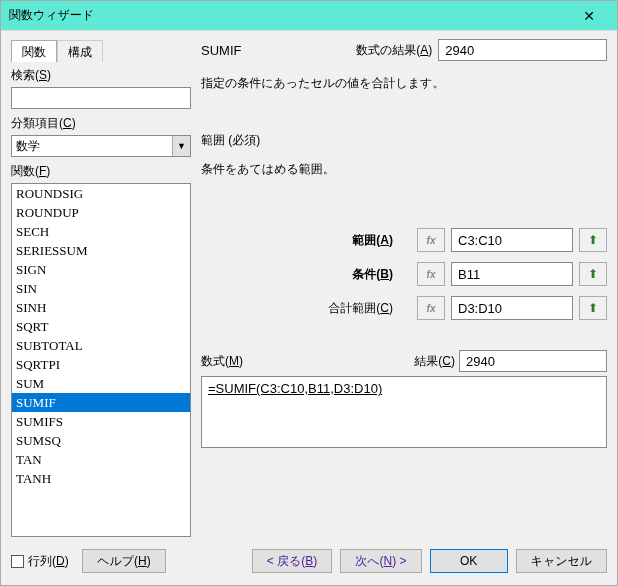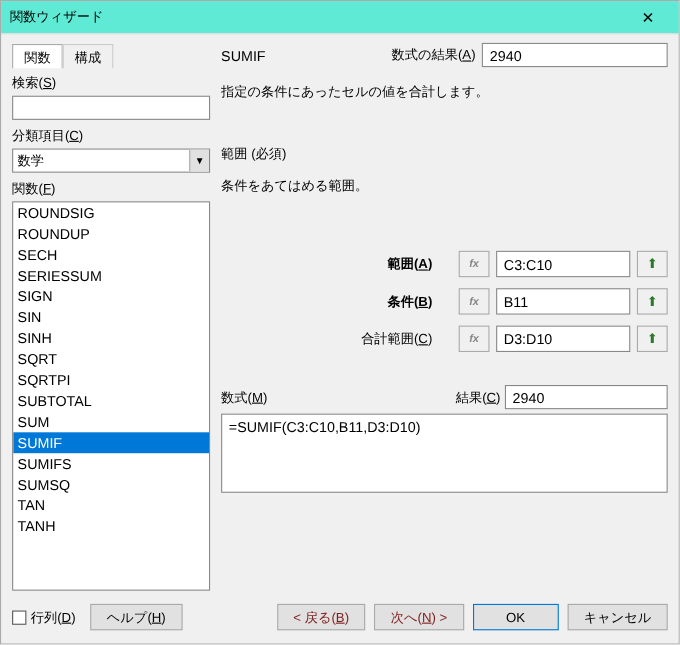"ROUNDSIG" .listbox .item { font-family: none -> Liberation Serif, serif }
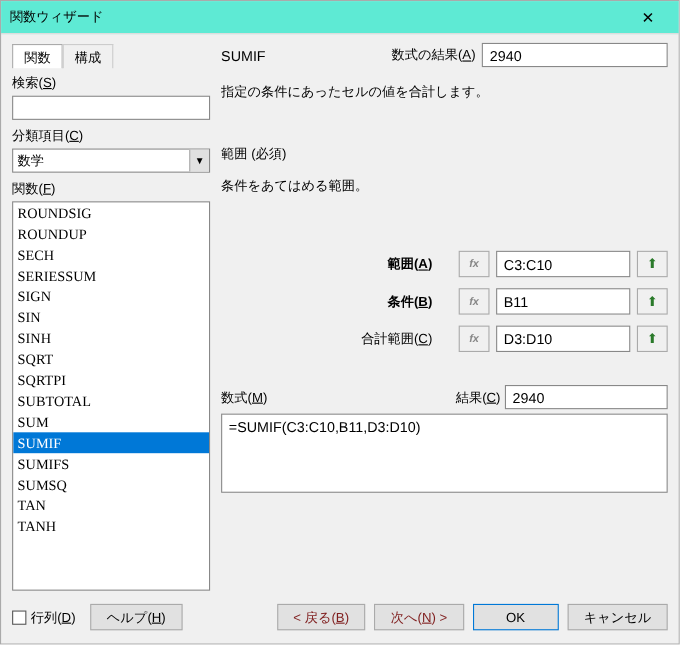"SQRTPI" div.item { order: before "SUBTOTAL" -> after "SUBTOTAL" }
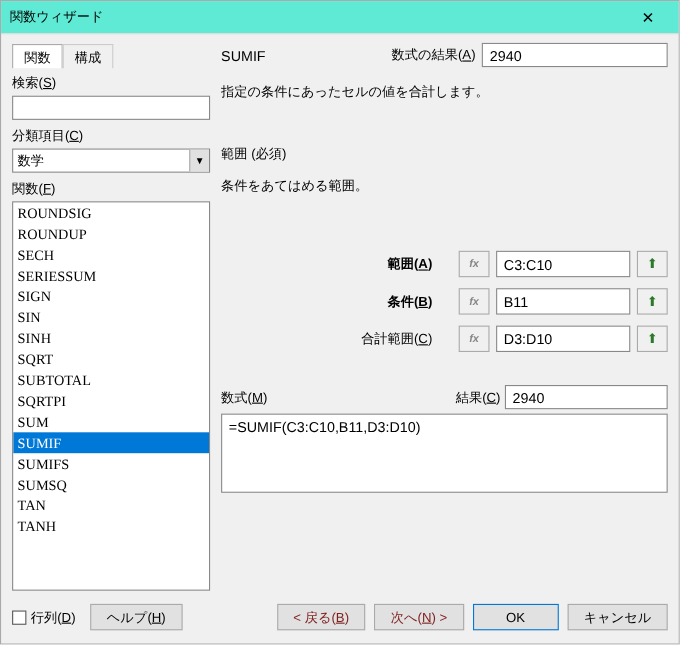"=SUMIF(C3:C10,B11,D3:D10)" .formula-box { text-decoration: none -> underline }
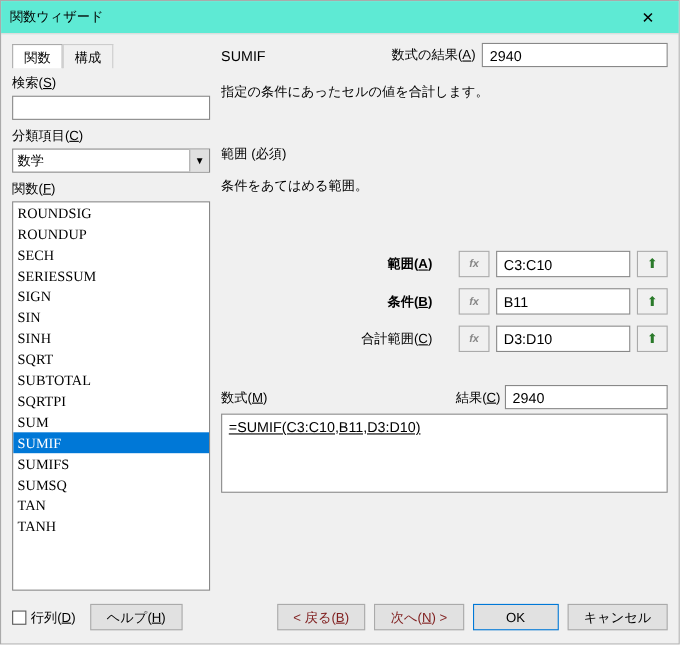"< 戻る(" .btn.disabled { color: #7f1d1d -> #4c1d95 }
